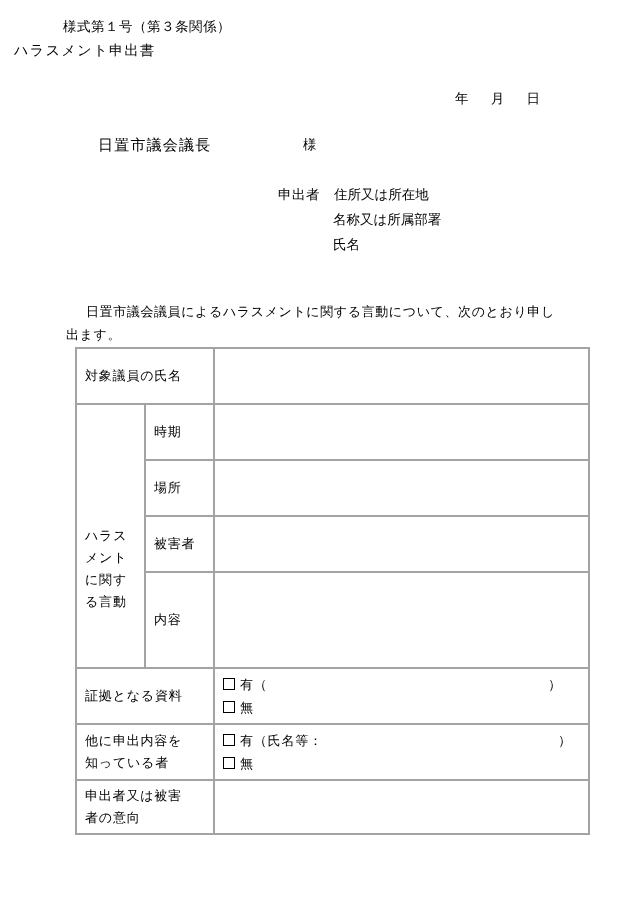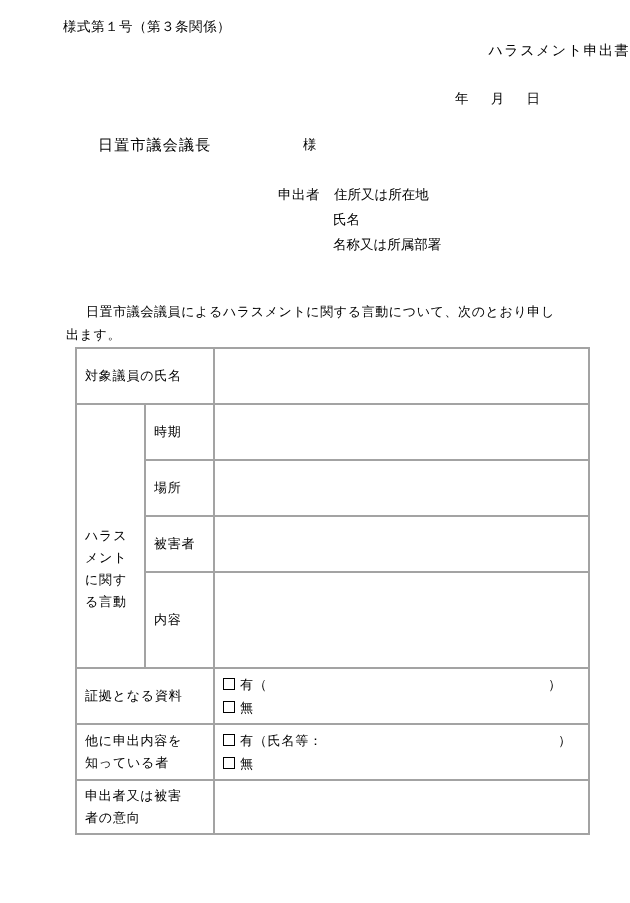"ハラスメント申出書" .doc-title { text-align: right -> left }
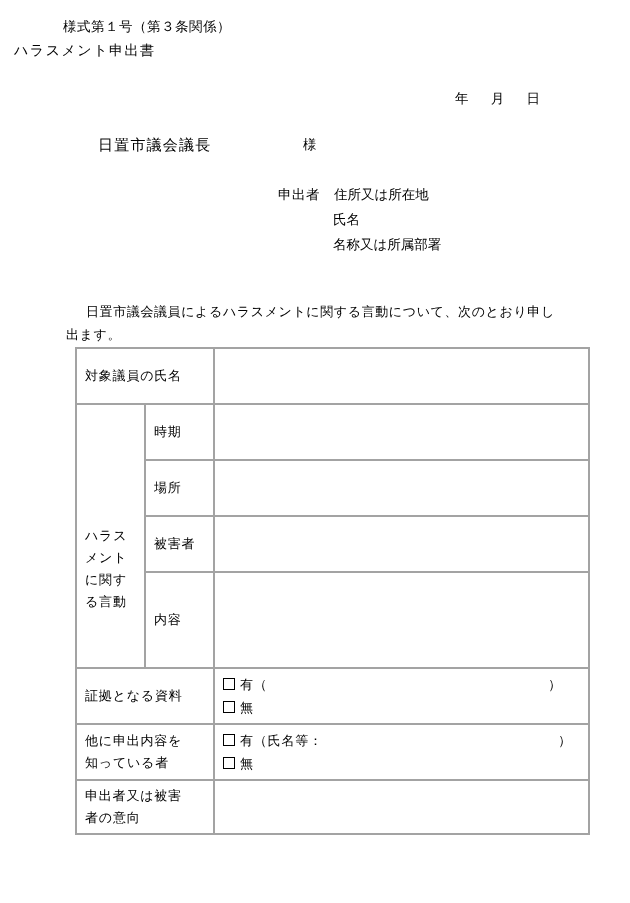"氏名" div.applicant-rest { order: before "名称又は所属部署" -> after "名称又は所属部署" }
